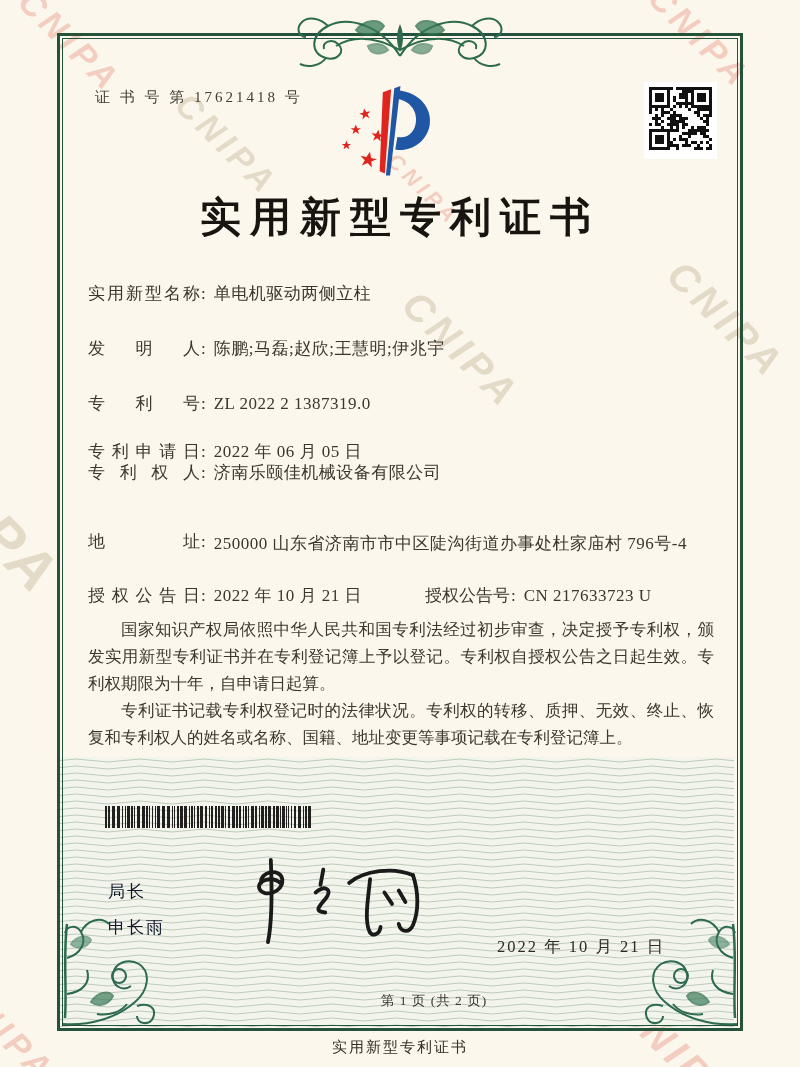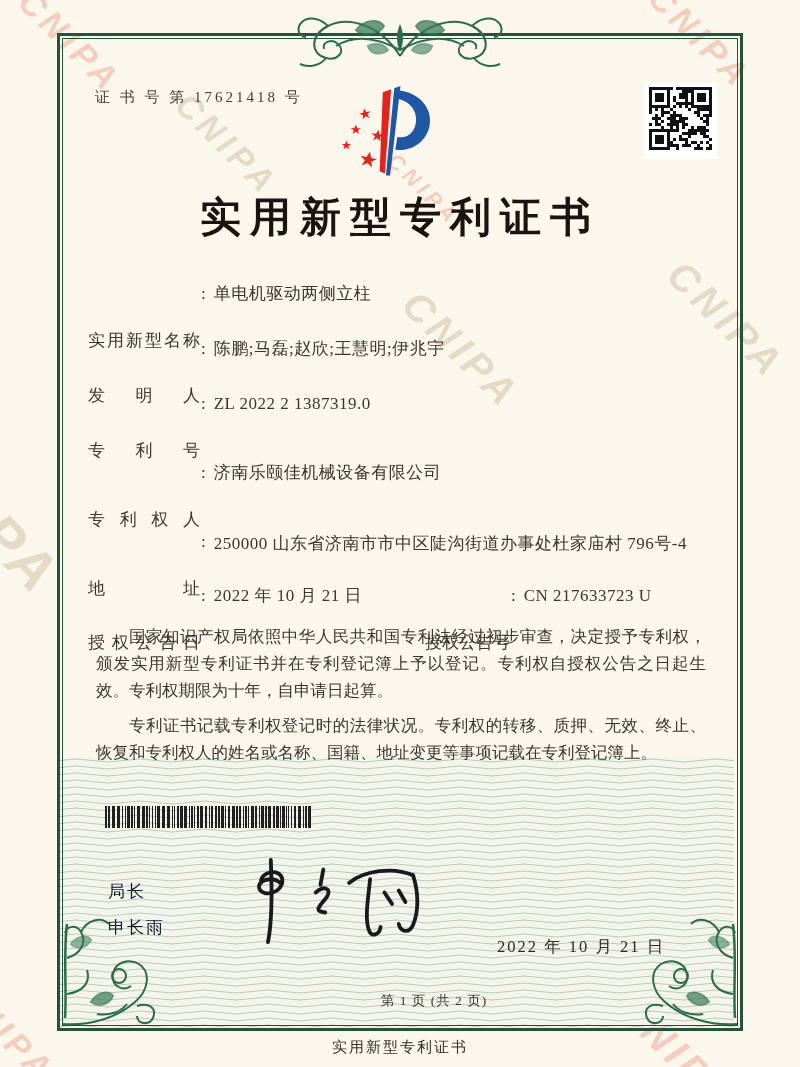"实用新型名称" .lbl { margin-top: 47px -> none }
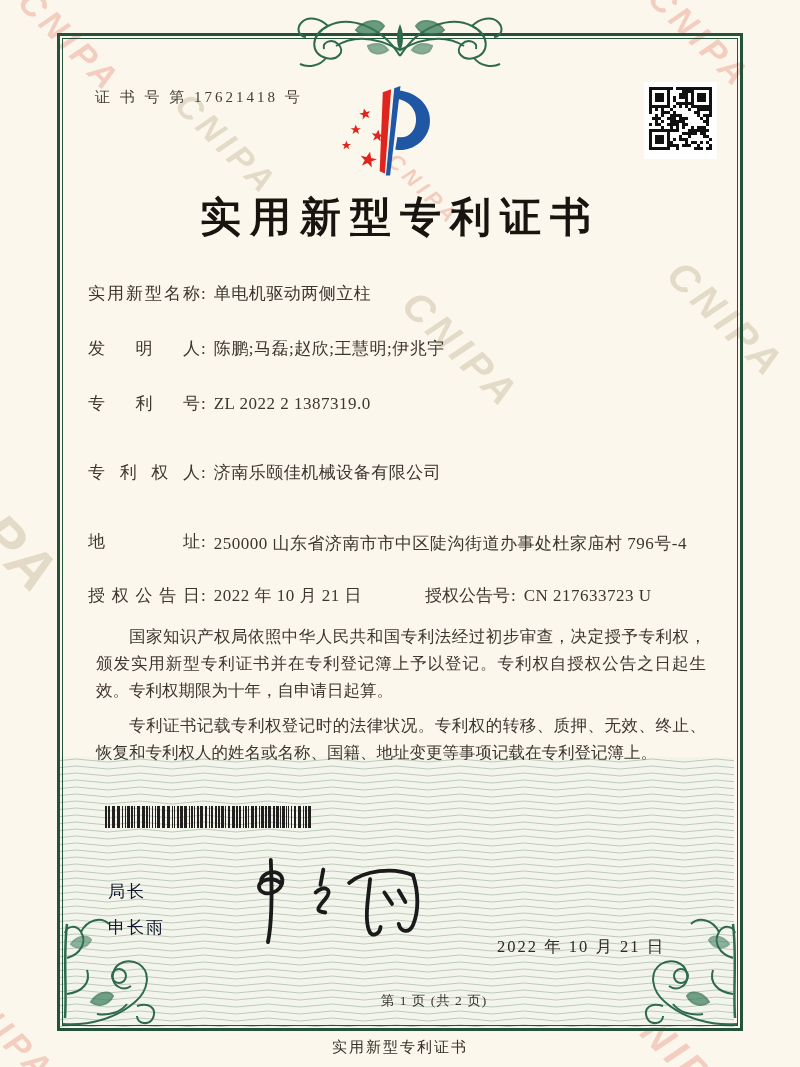"专利申请日: 2022 年 06 月" div.row { html: none -> <div> <span>专利申请日</span><span>:</span><span>2022 年 06 月 05 日</span> </div> }
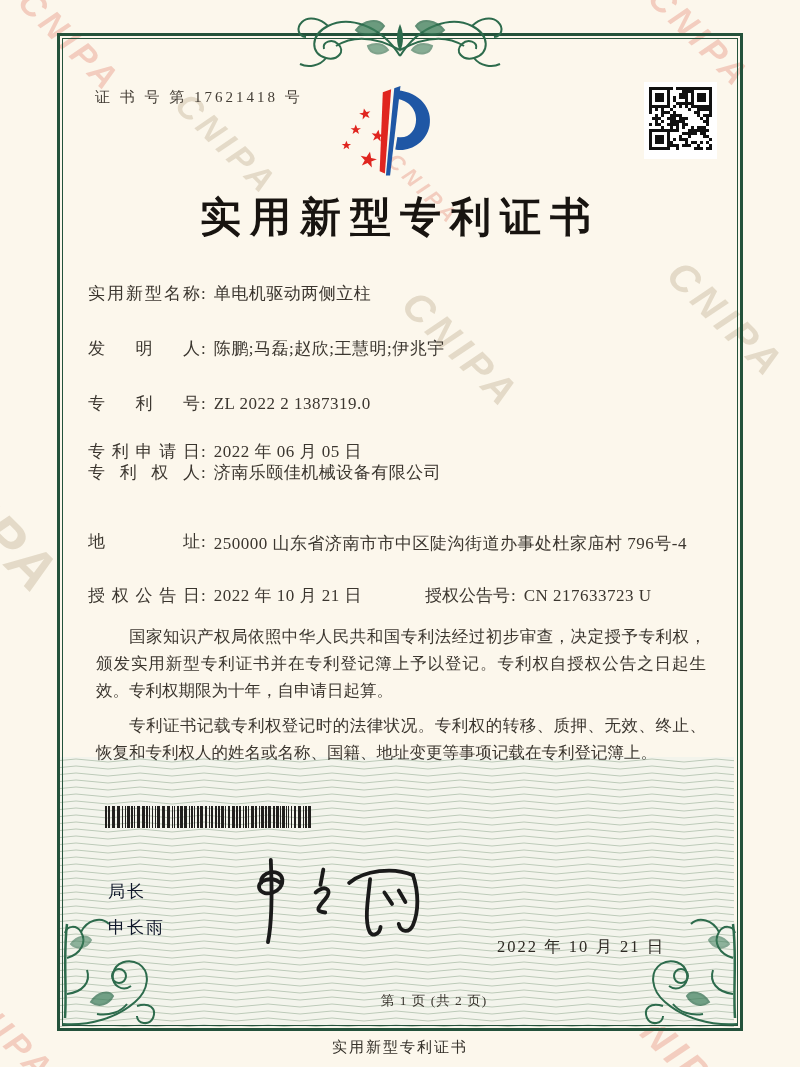"国家知识产权局依照中华人民共和国专利法经过初步审查，决定授予专利权，颁发实用新型" .body-text p { font-family: Liberation Mono, monospace -> none; margin: 8px -> 0 }
